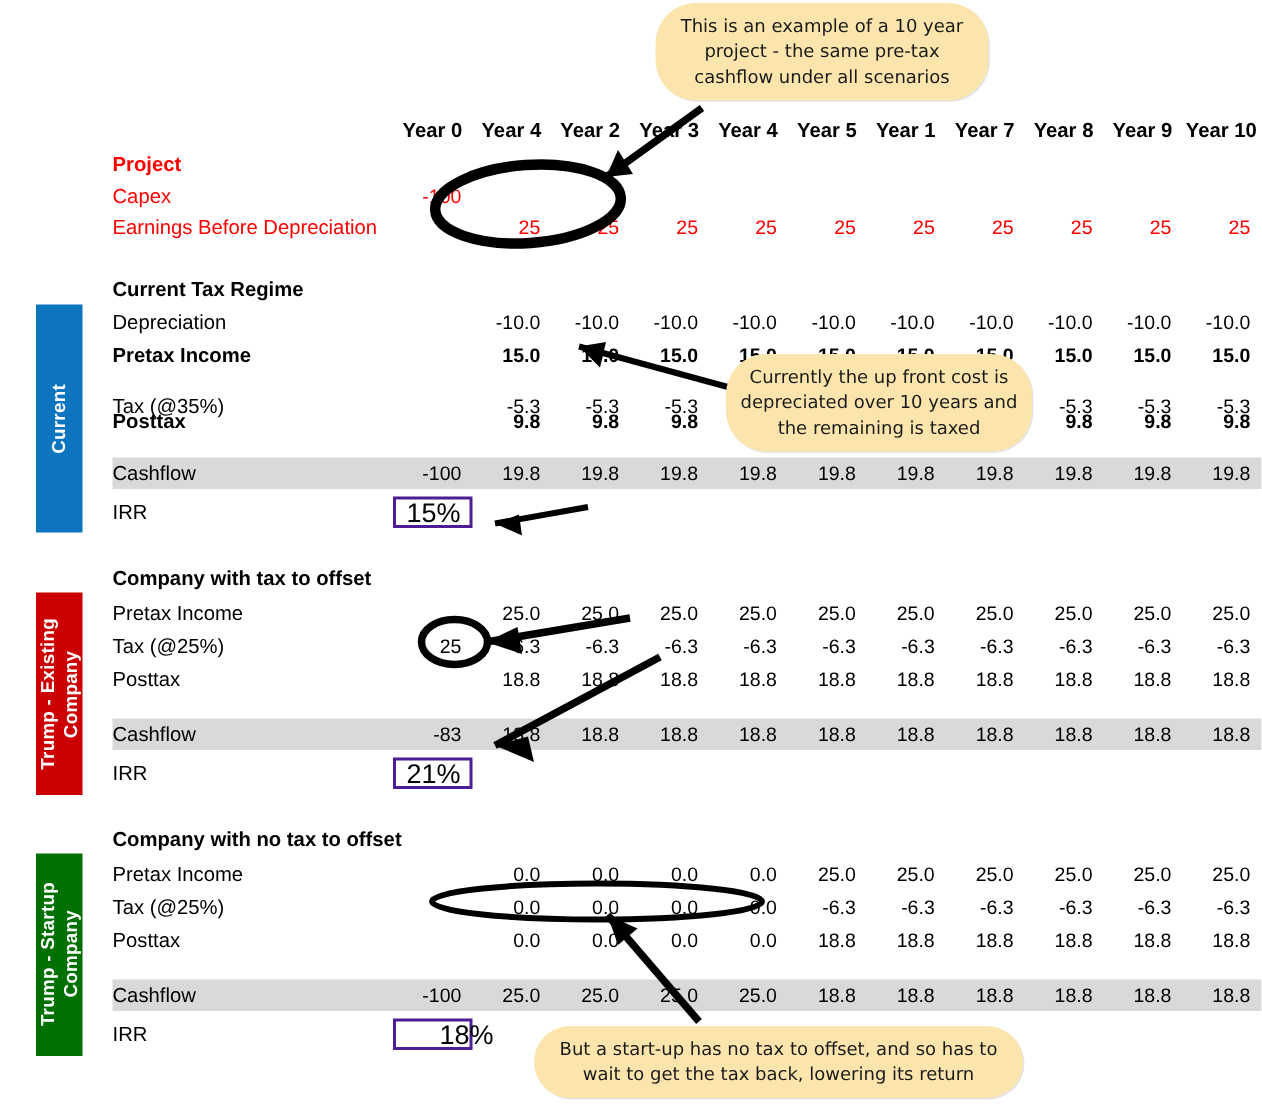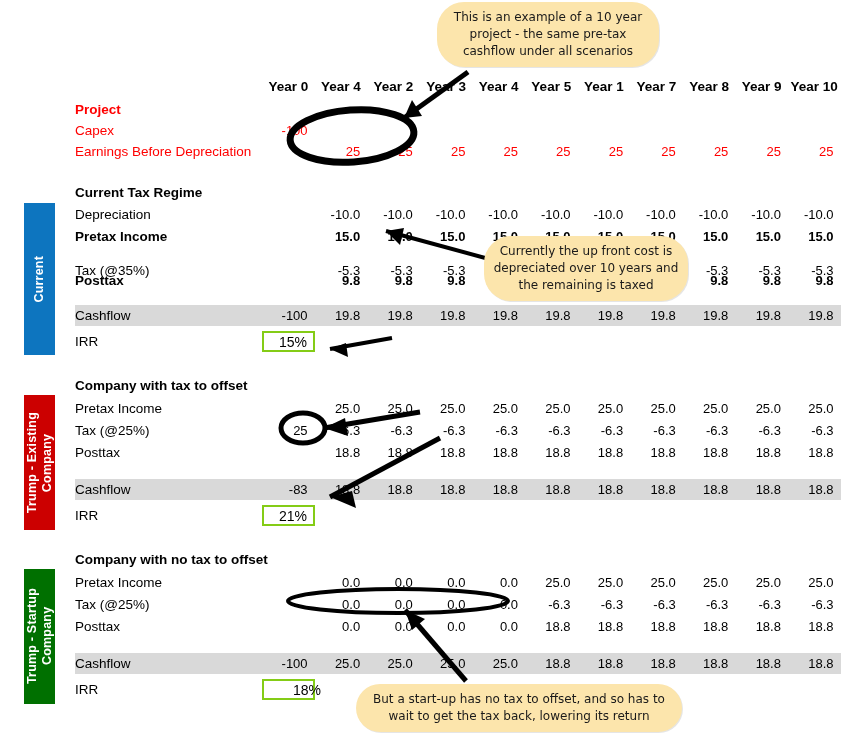"15%" .irrbox { border: 2px solid #84cc16 -> 2px solid #4c1d95; font-size: 14px -> 18px }
